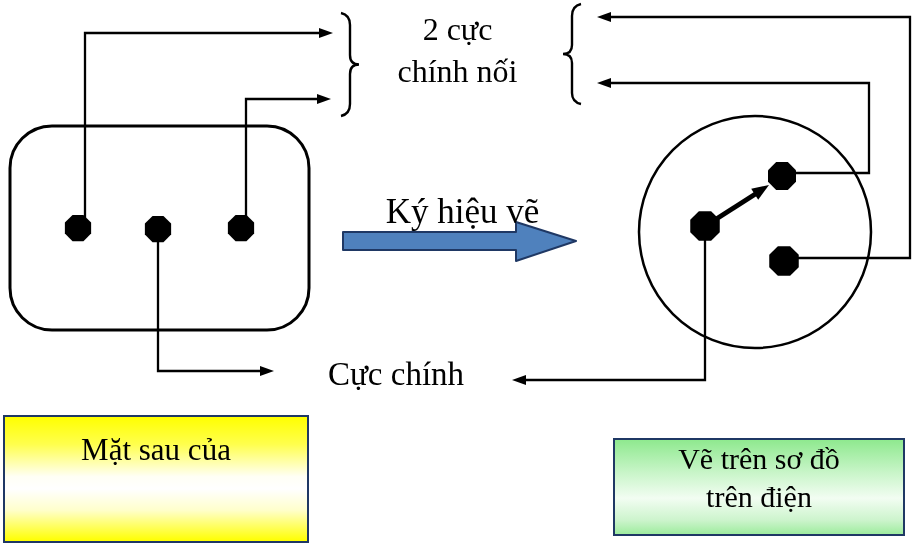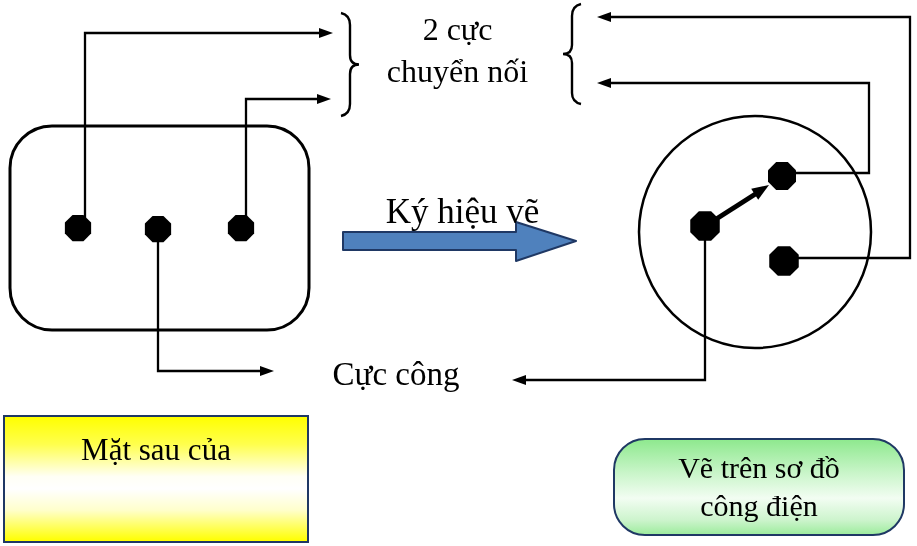"chuyển nối" div { text: chuyển -> chính }
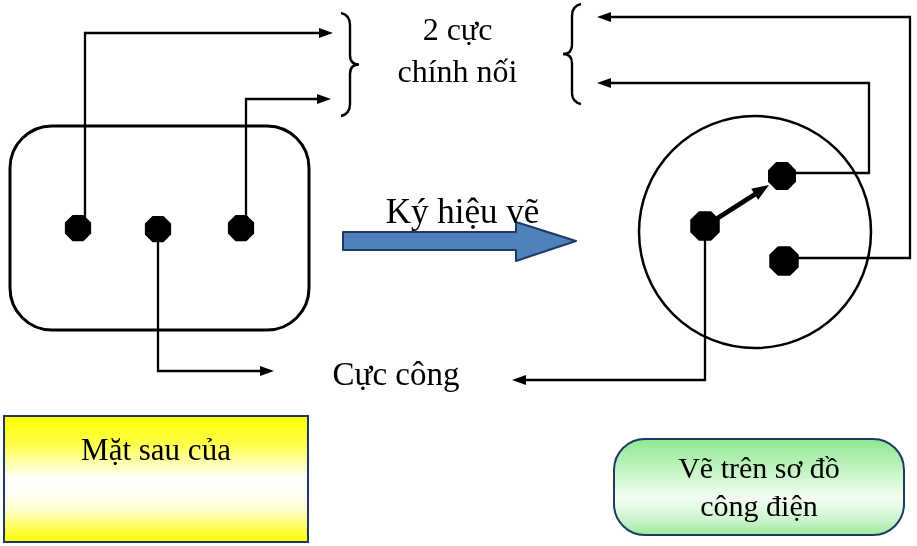"Cực công" div.lbl { text: công -> chính }
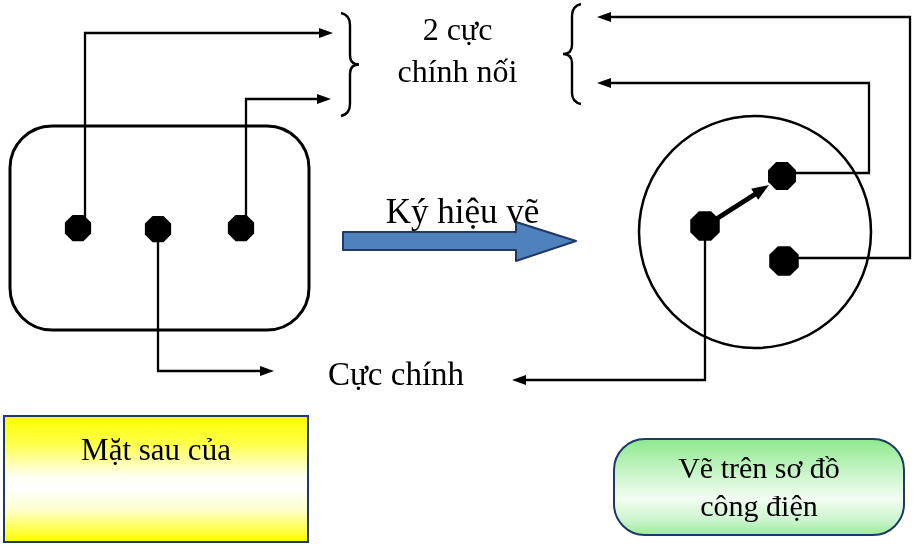"Vẽ trên sơ đồ" #box-green { border-radius: 32px -> none; justify-content: center -> flex-start }
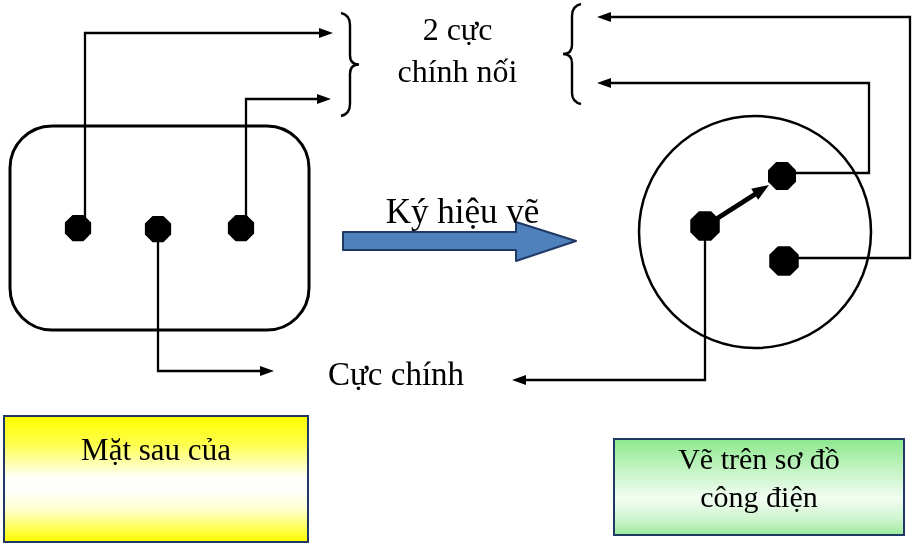"công điện" div { text: công -> trên }
